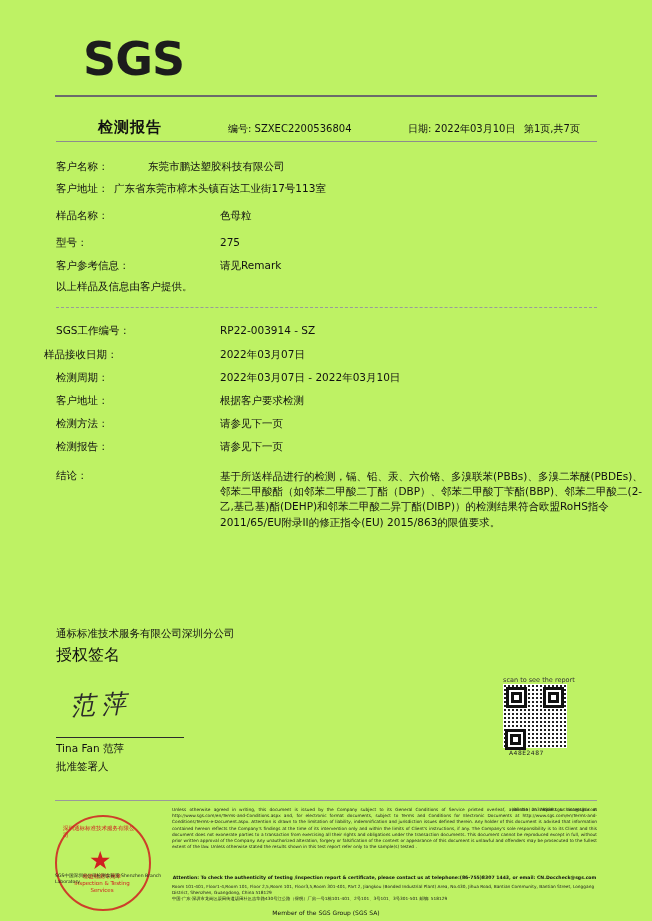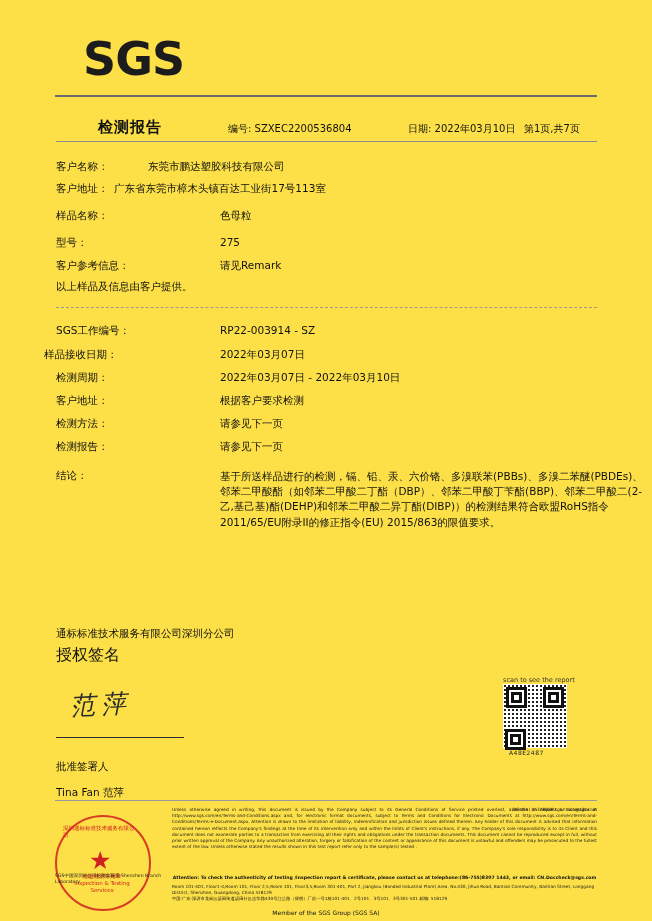"SGS" .page { background: #fde047 -> #bef264 }
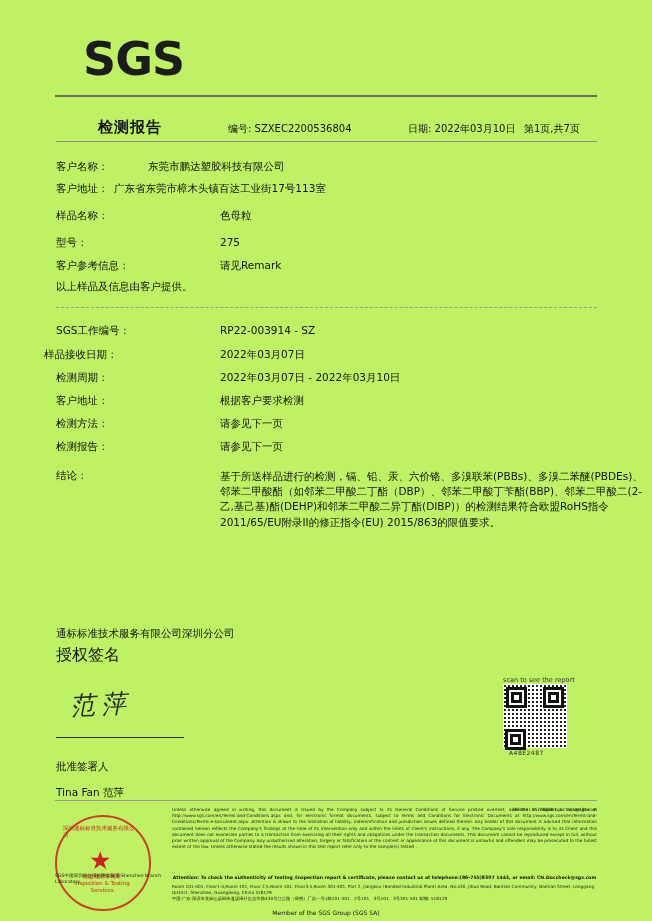"Tina Fan 范萍" .sign-name { margin-top: 44px -> none }
